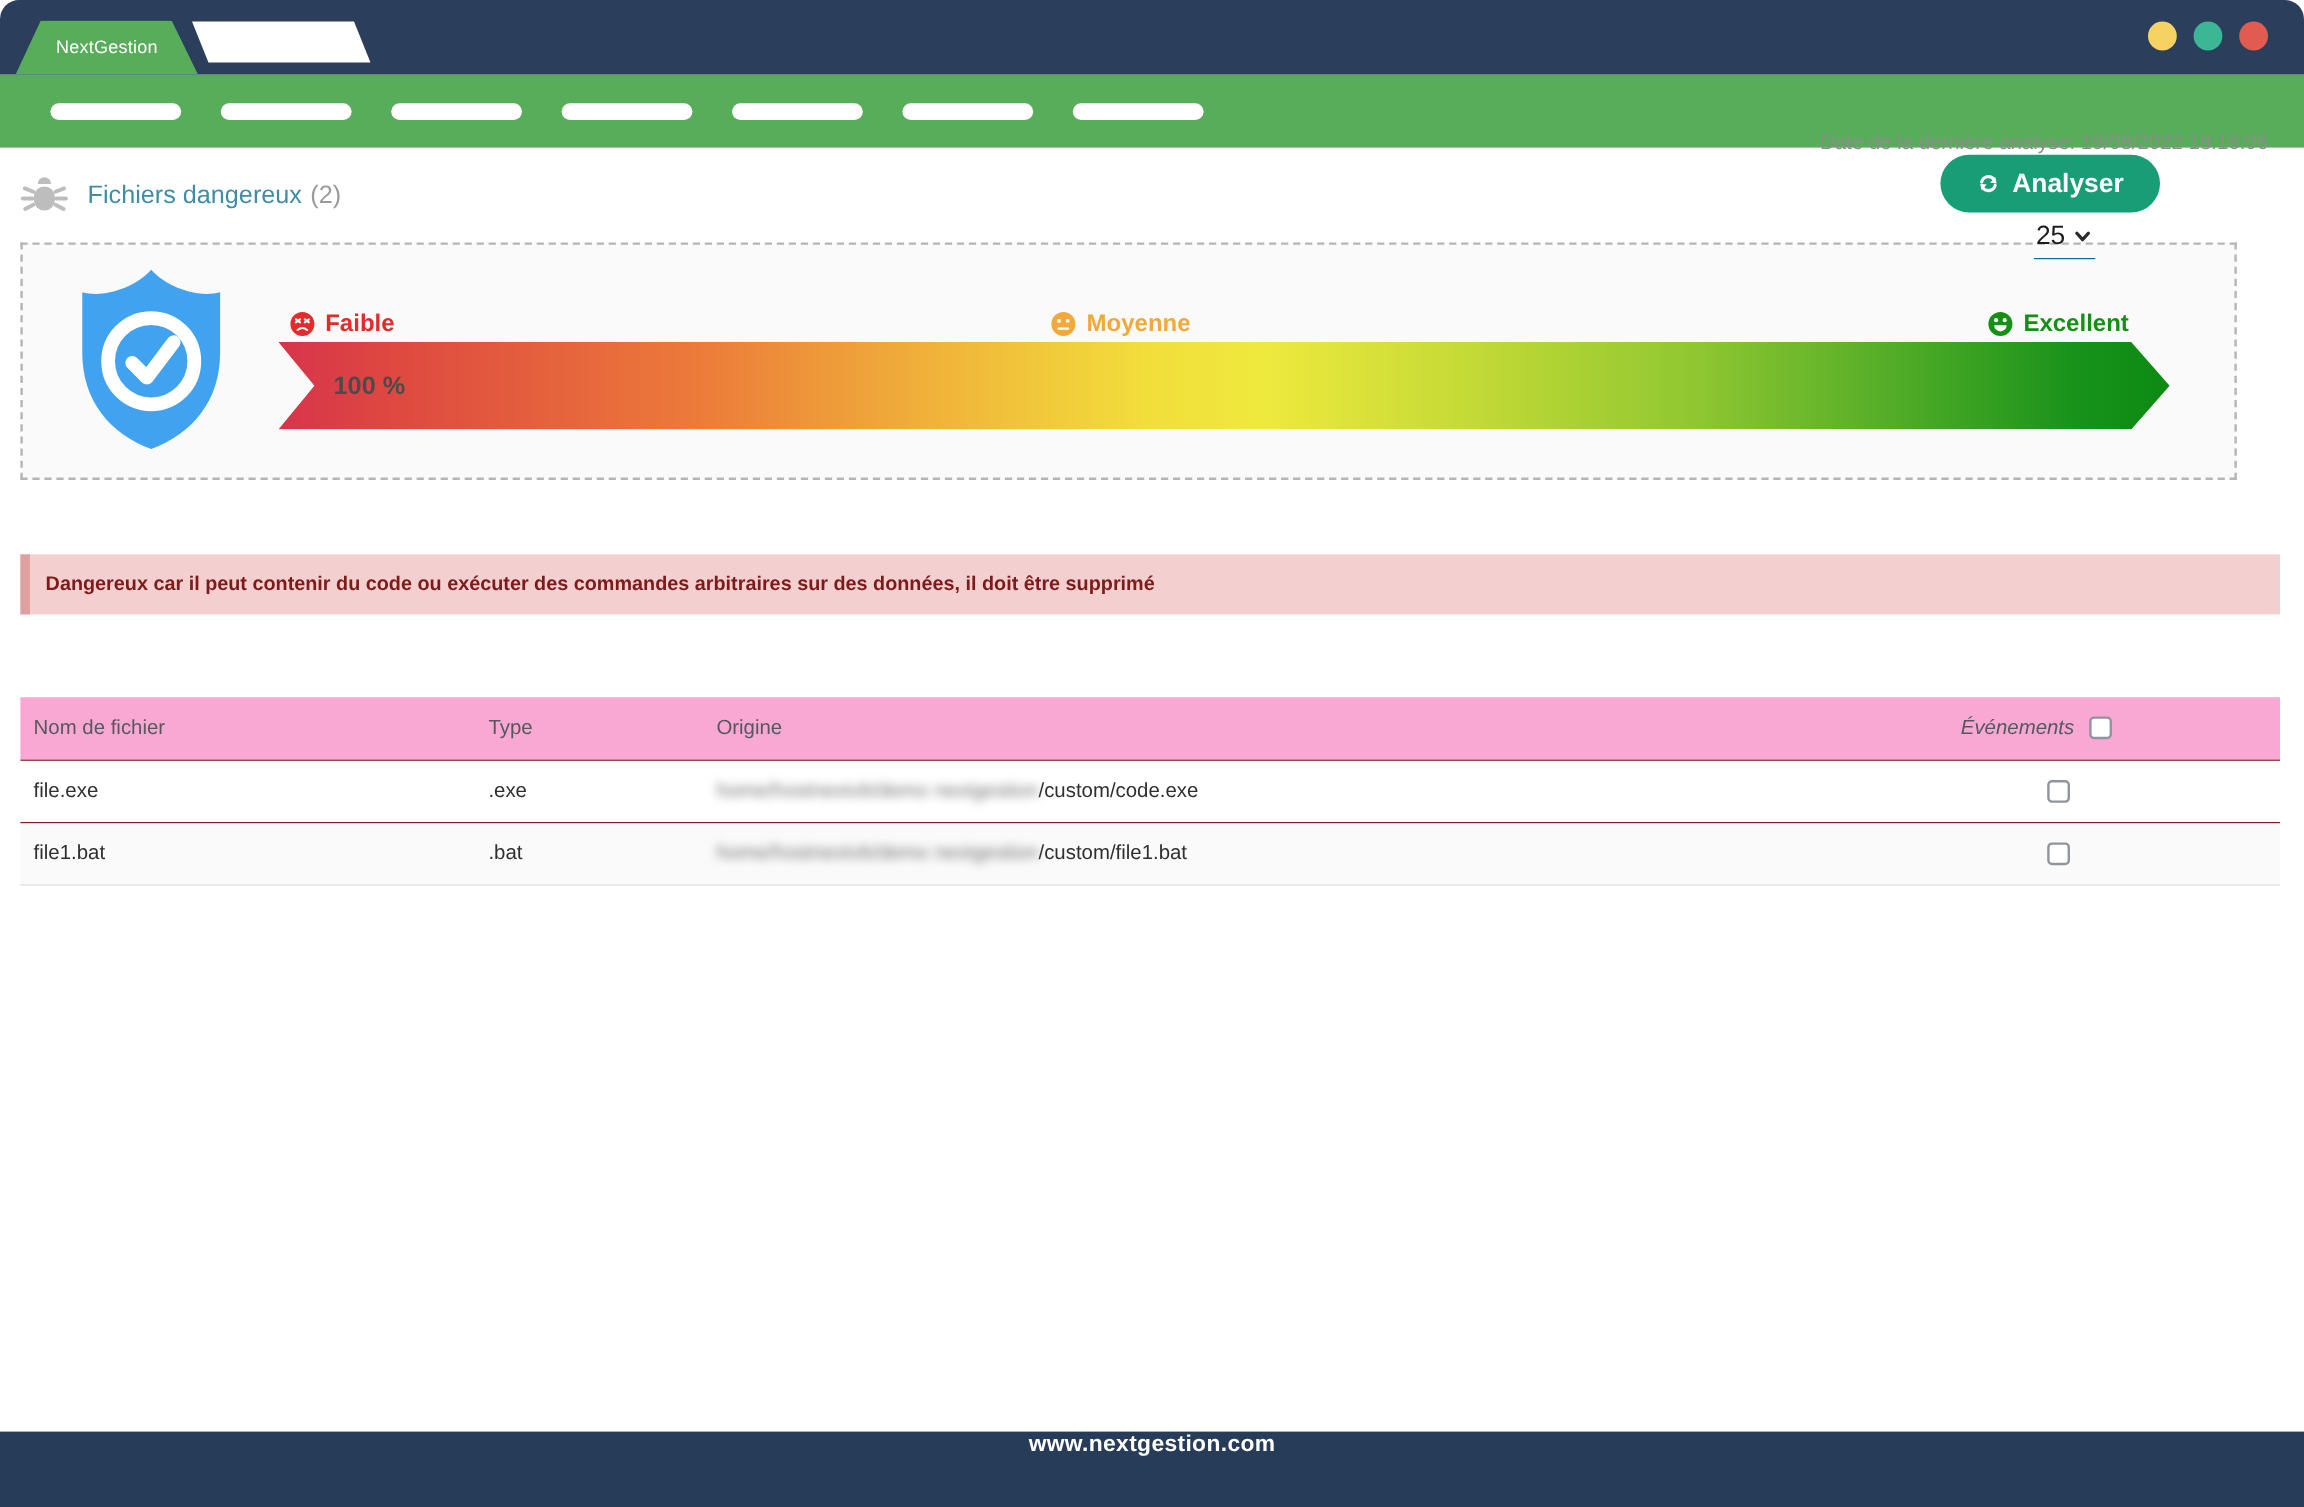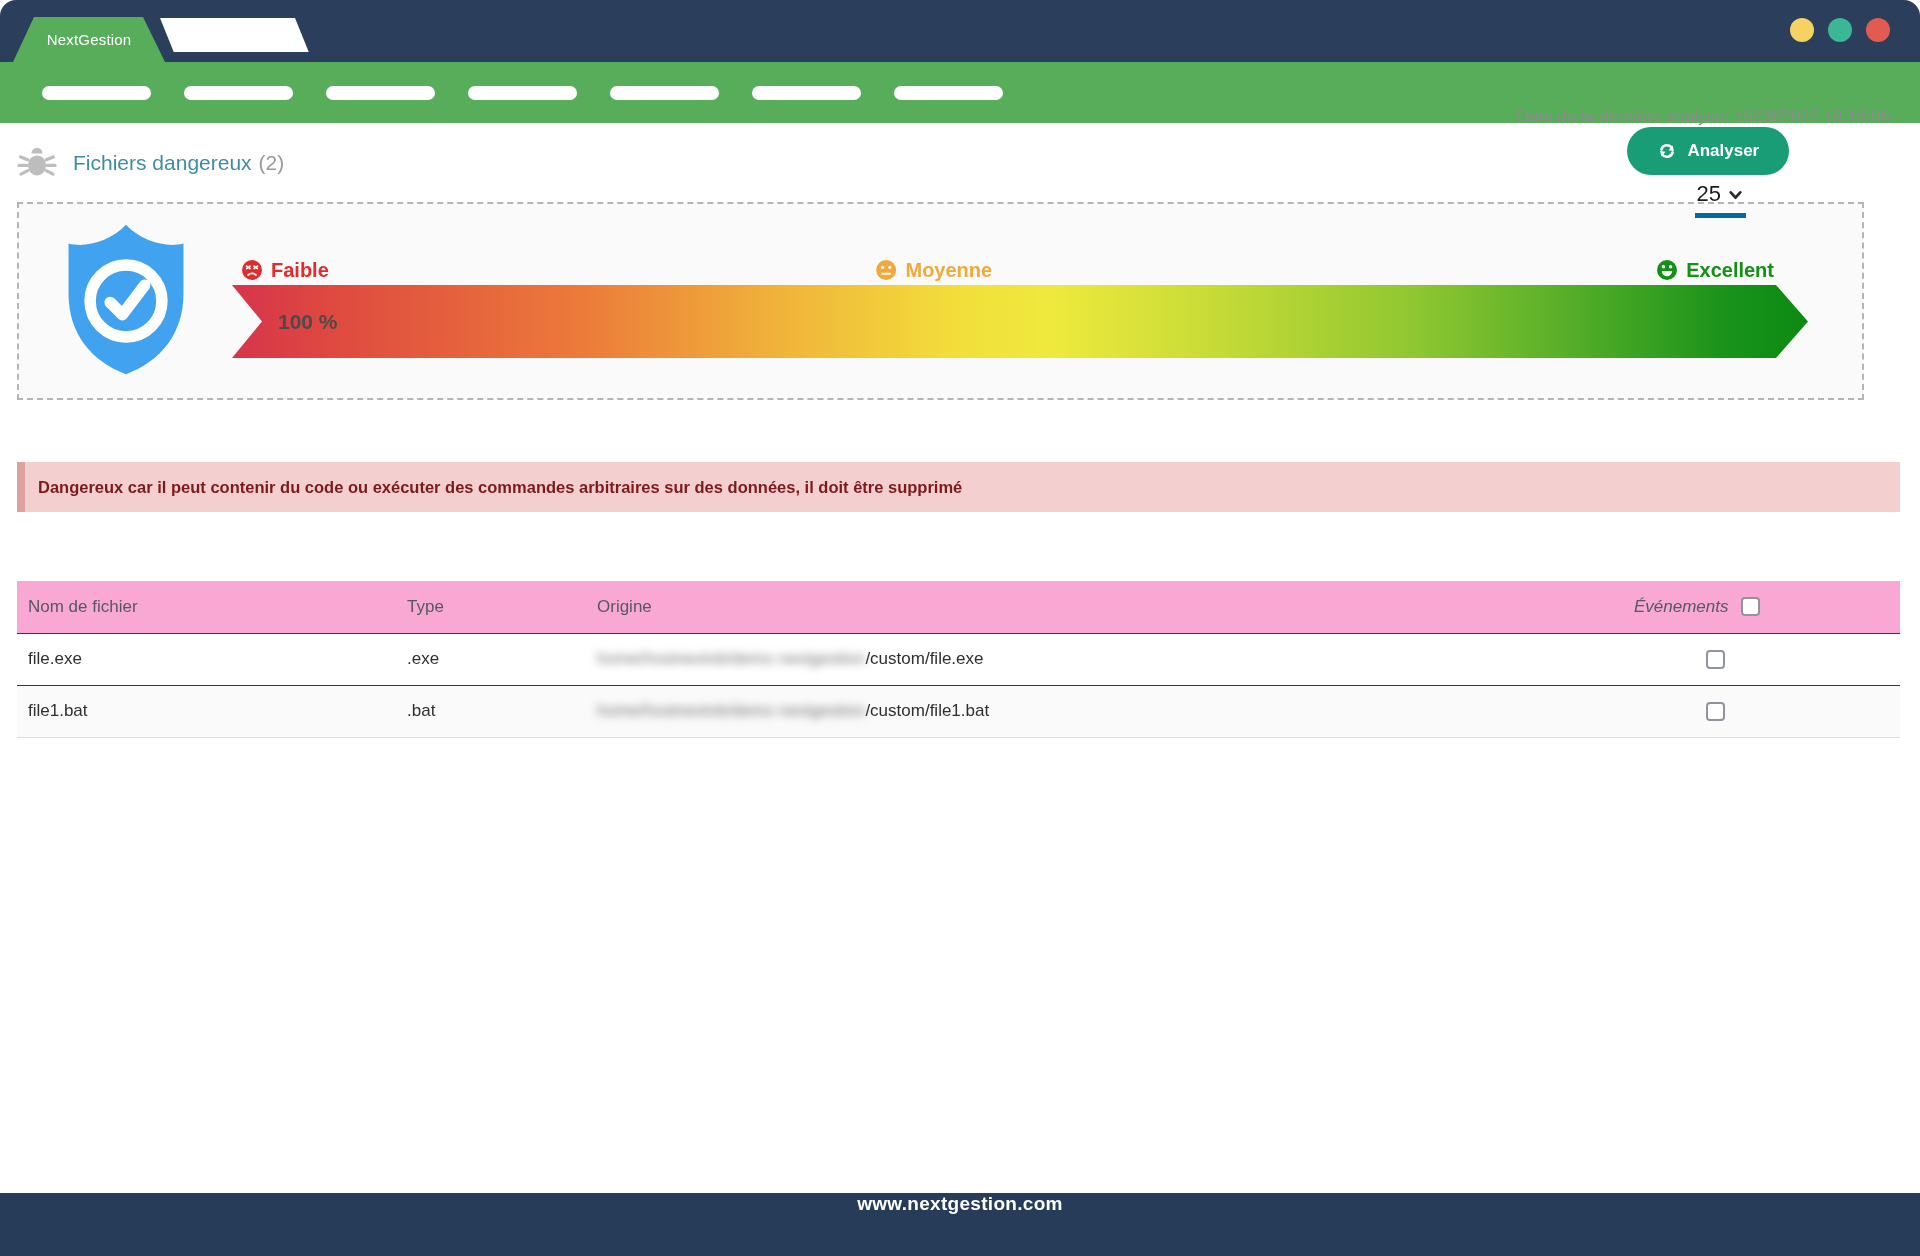"Analyser" .btn-analyse { font-size: 17px -> 22px }
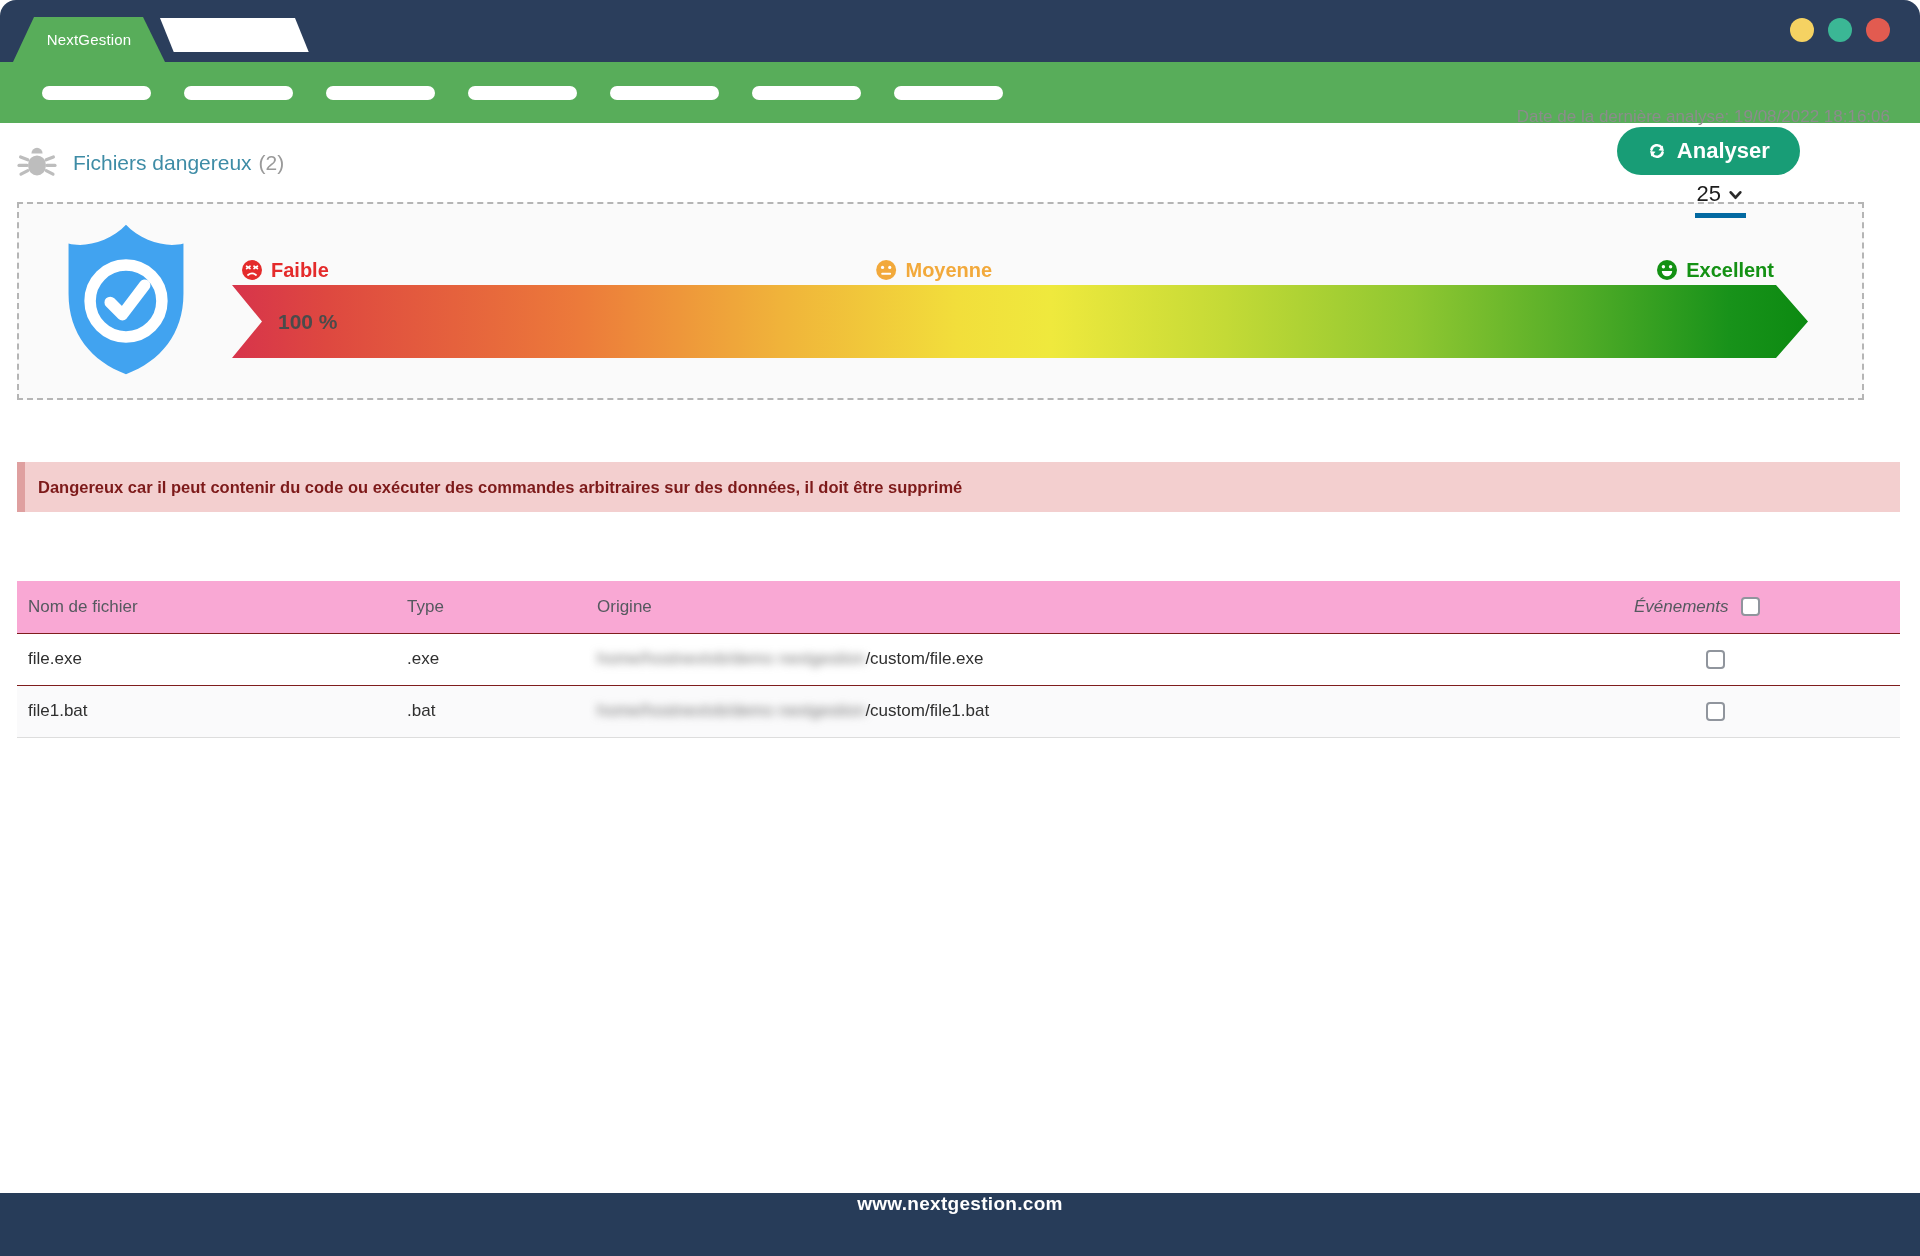"25" .page-size { border-bottom: 5px solid #0369a1 -> 1px solid #0369a1 }
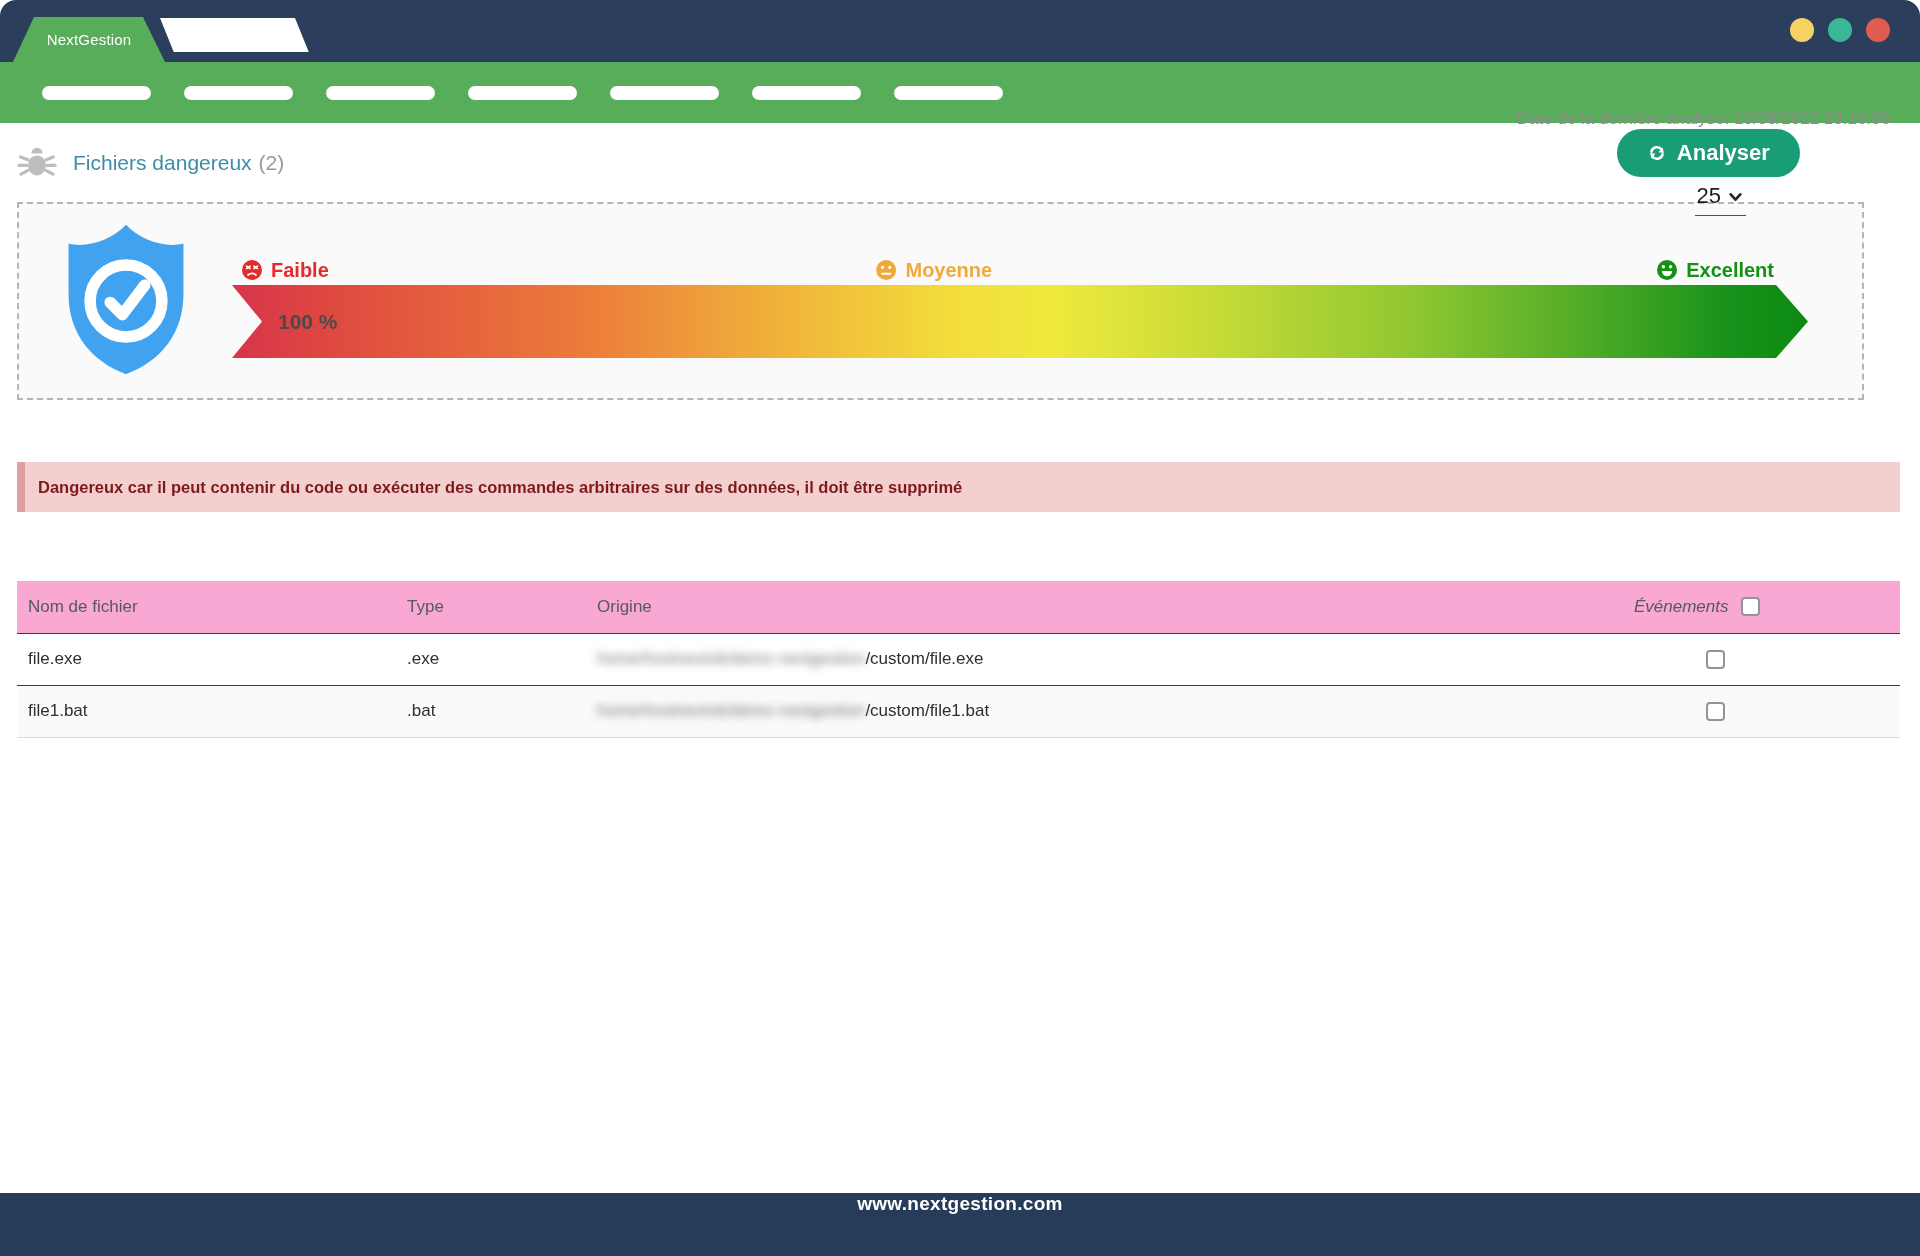"/custom/file.exe" span { text: /custom/file.exe -> /custom/code.exe }
